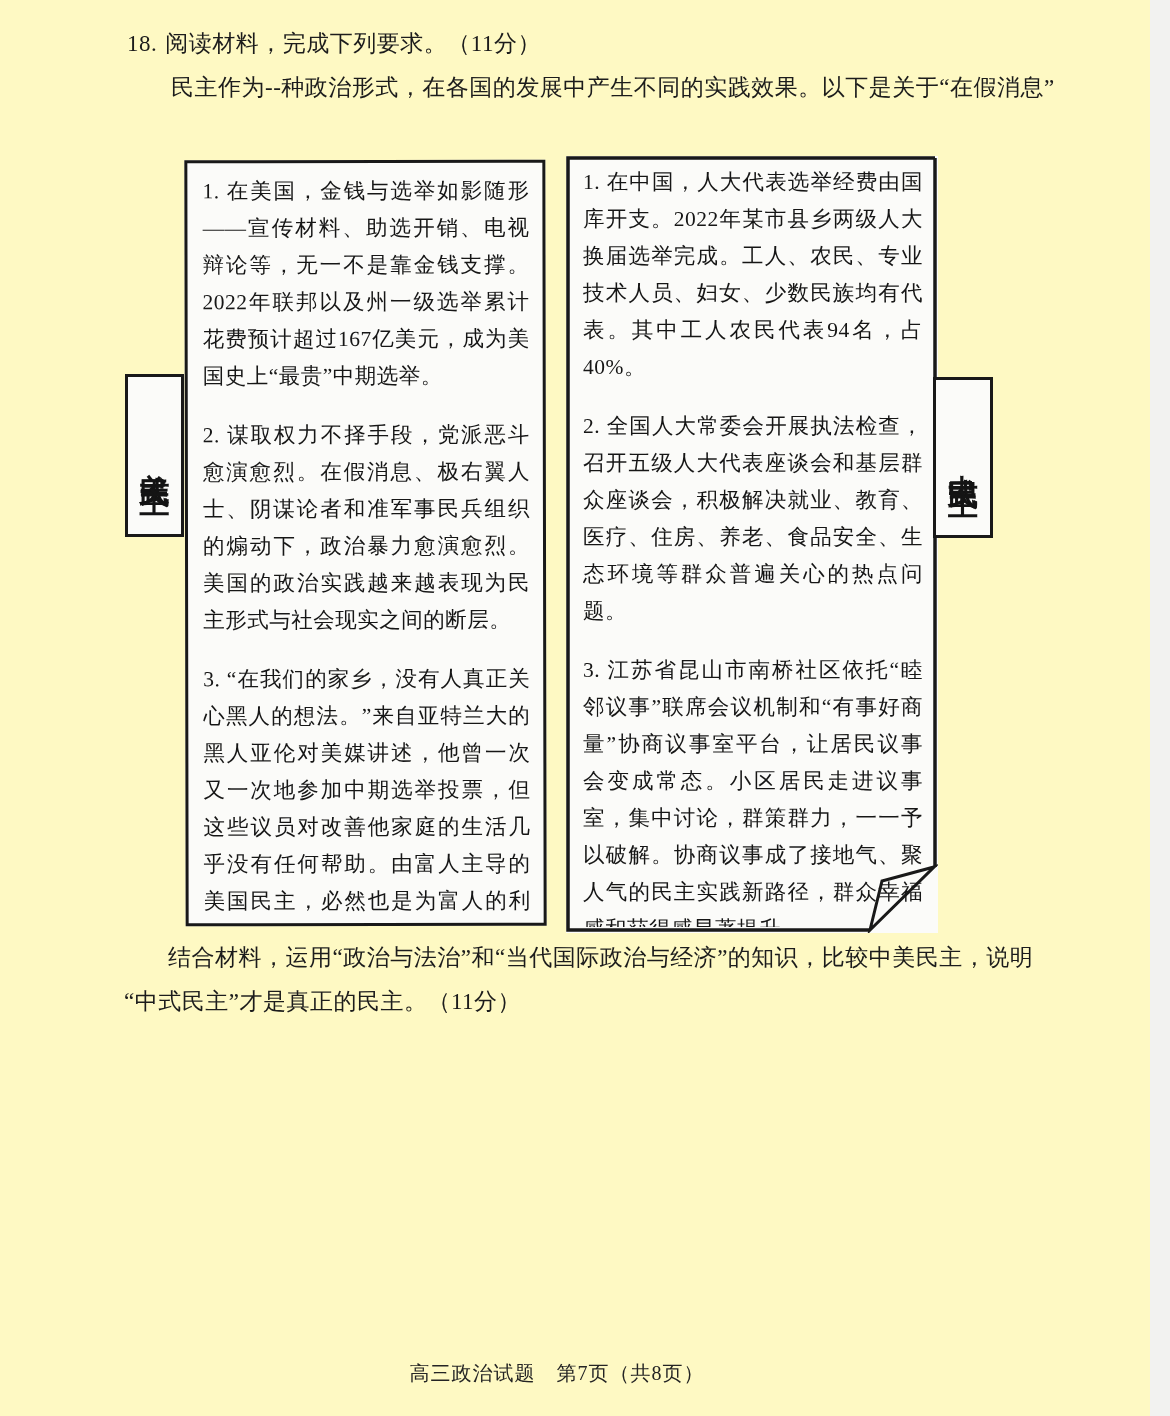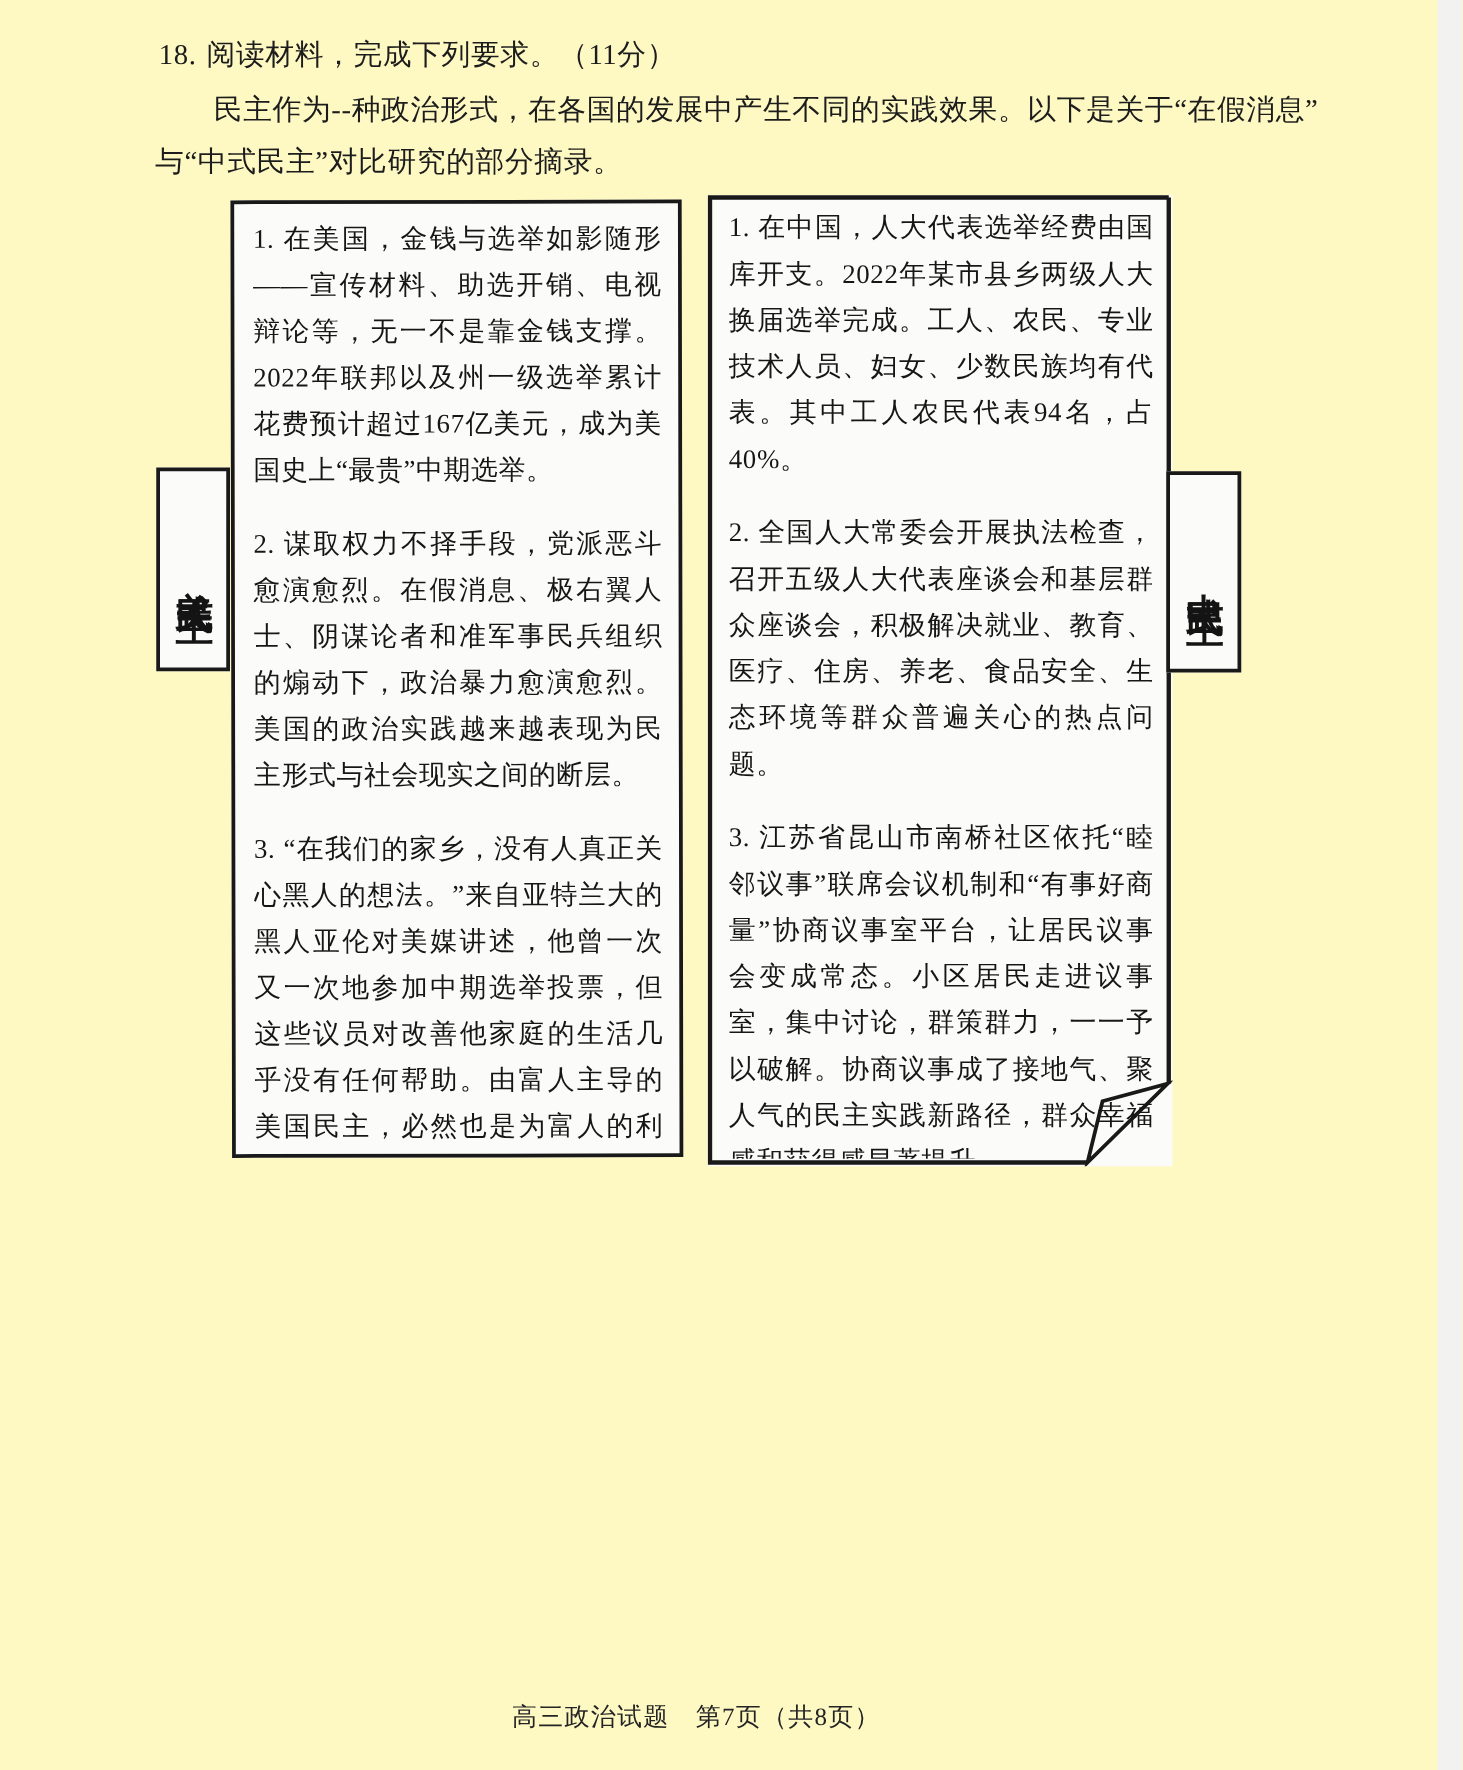"与“中式民主”对比研究的部分摘录。" div.qline { html: <div>与“中式民主”对比研究的部分摘录。</div> -> none }
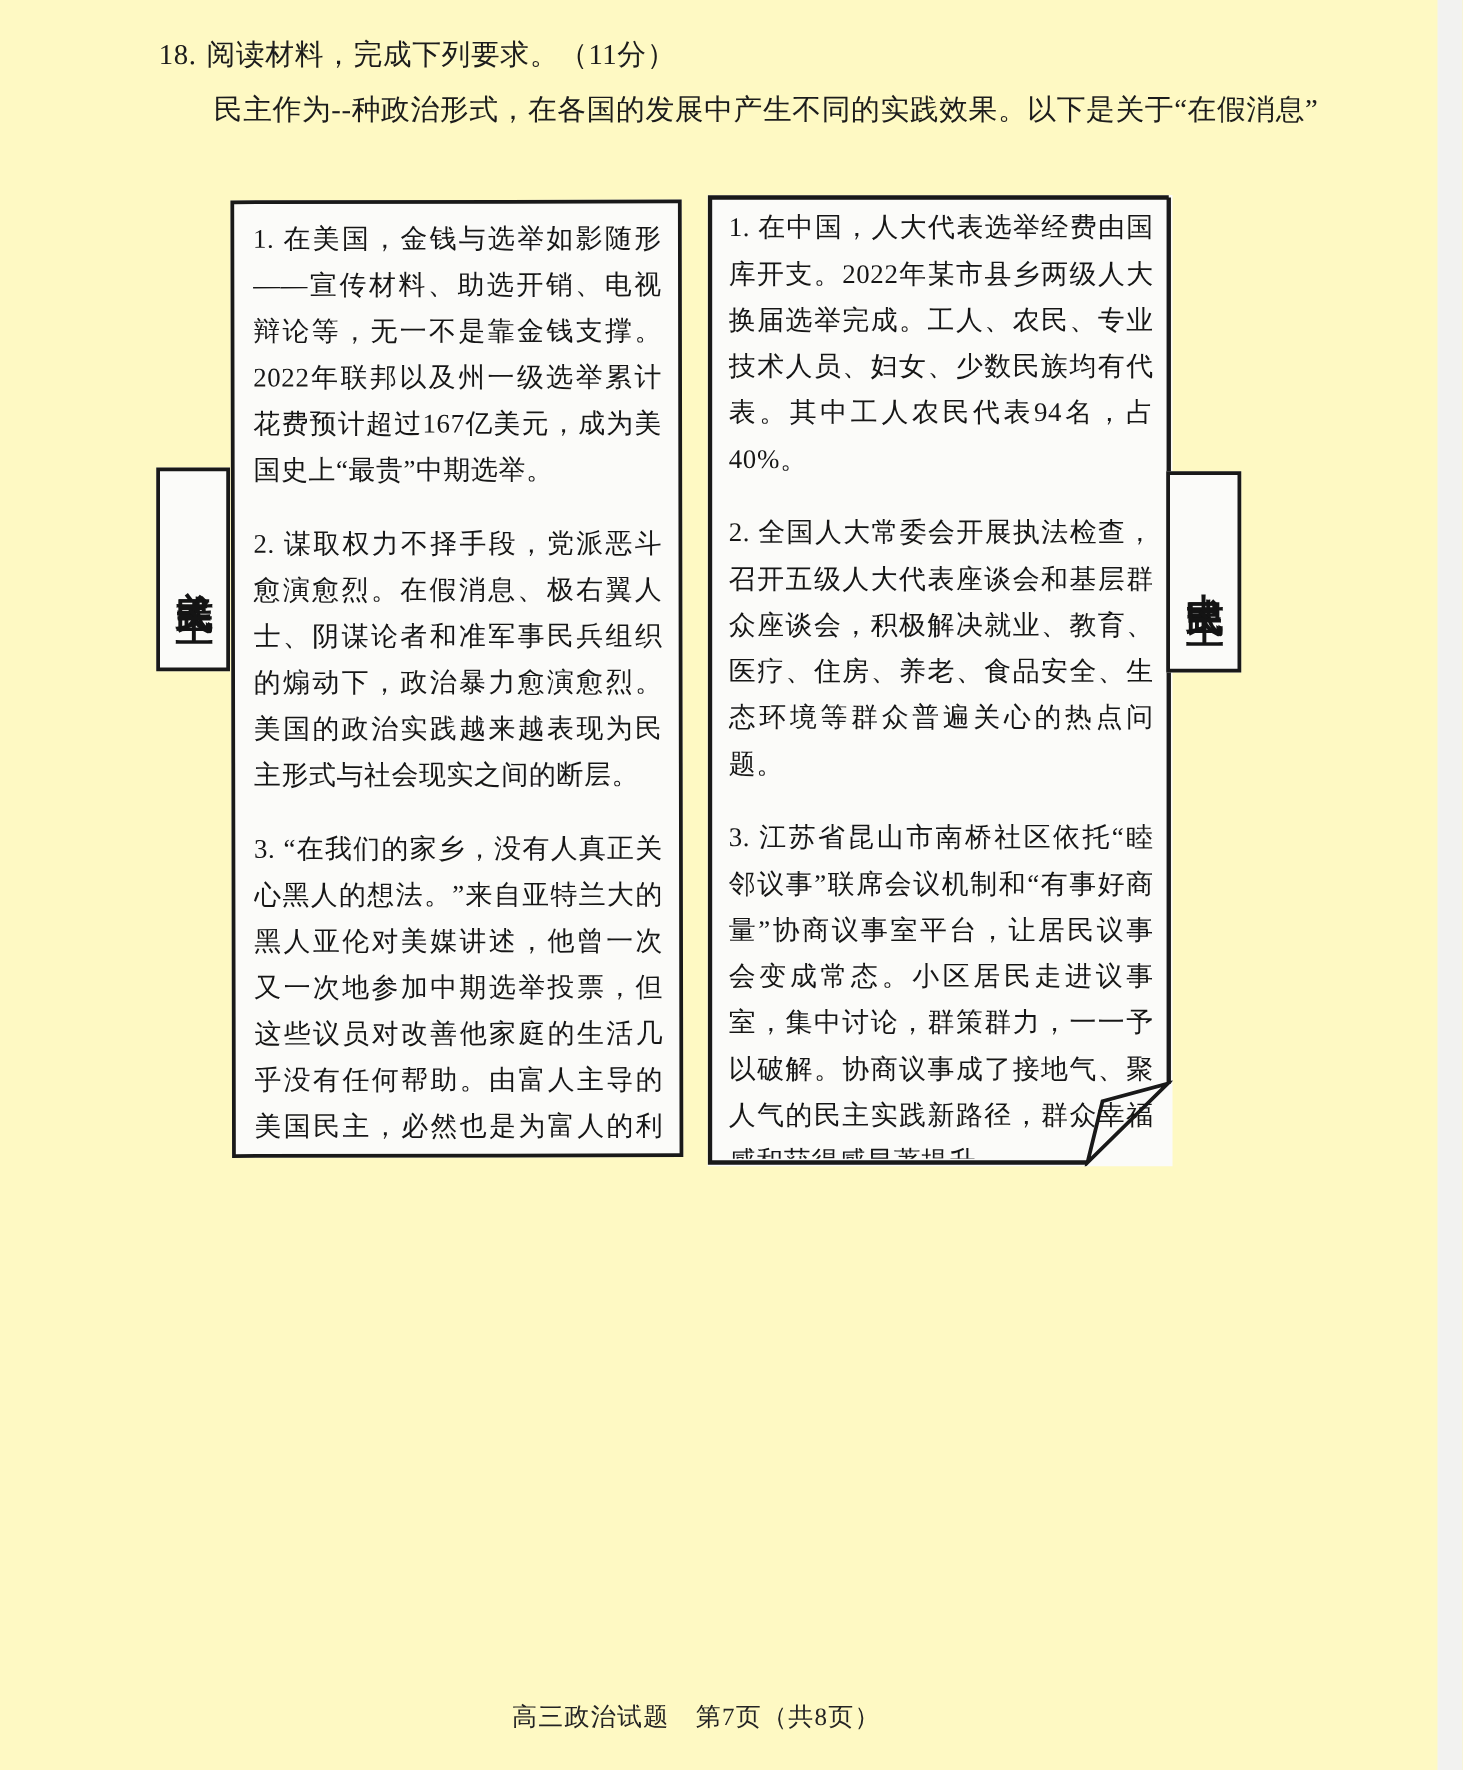"结合材料，运用“政治与法治”和“当代国际政治与经济”的知识，比较中美民主，说明" div.qline { html: none -> <div>结合材料，运用“政治与法治”和“当代国际政治与经济”的知识，比较中美民主，说明</div> }
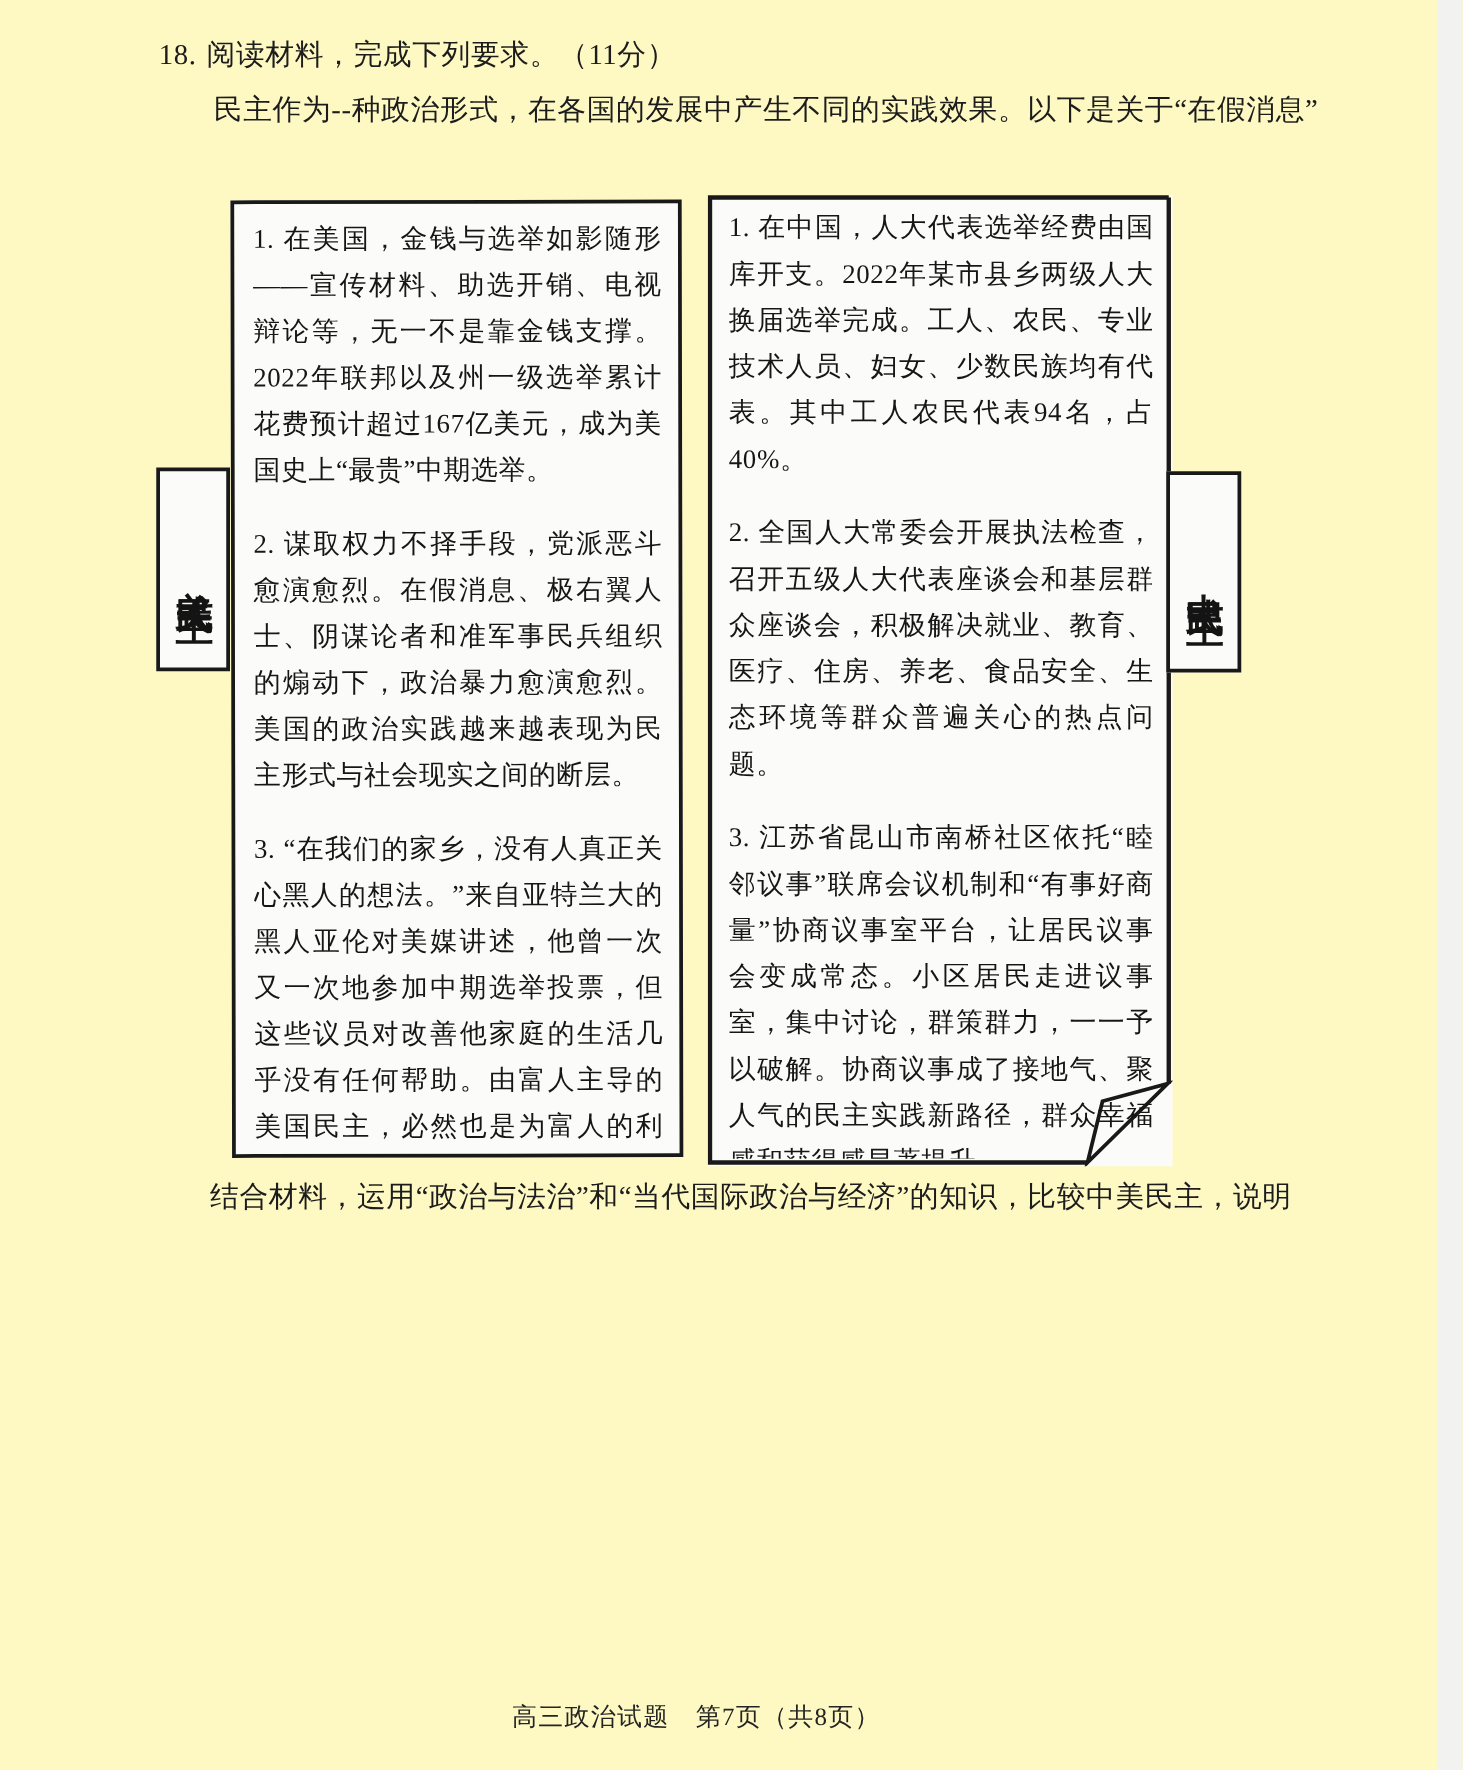"“中式民主”才是真正的民主。（11分）" div.qline { html: none -> <div>“中式民主”才是真正的民主。（11分）</div> }
